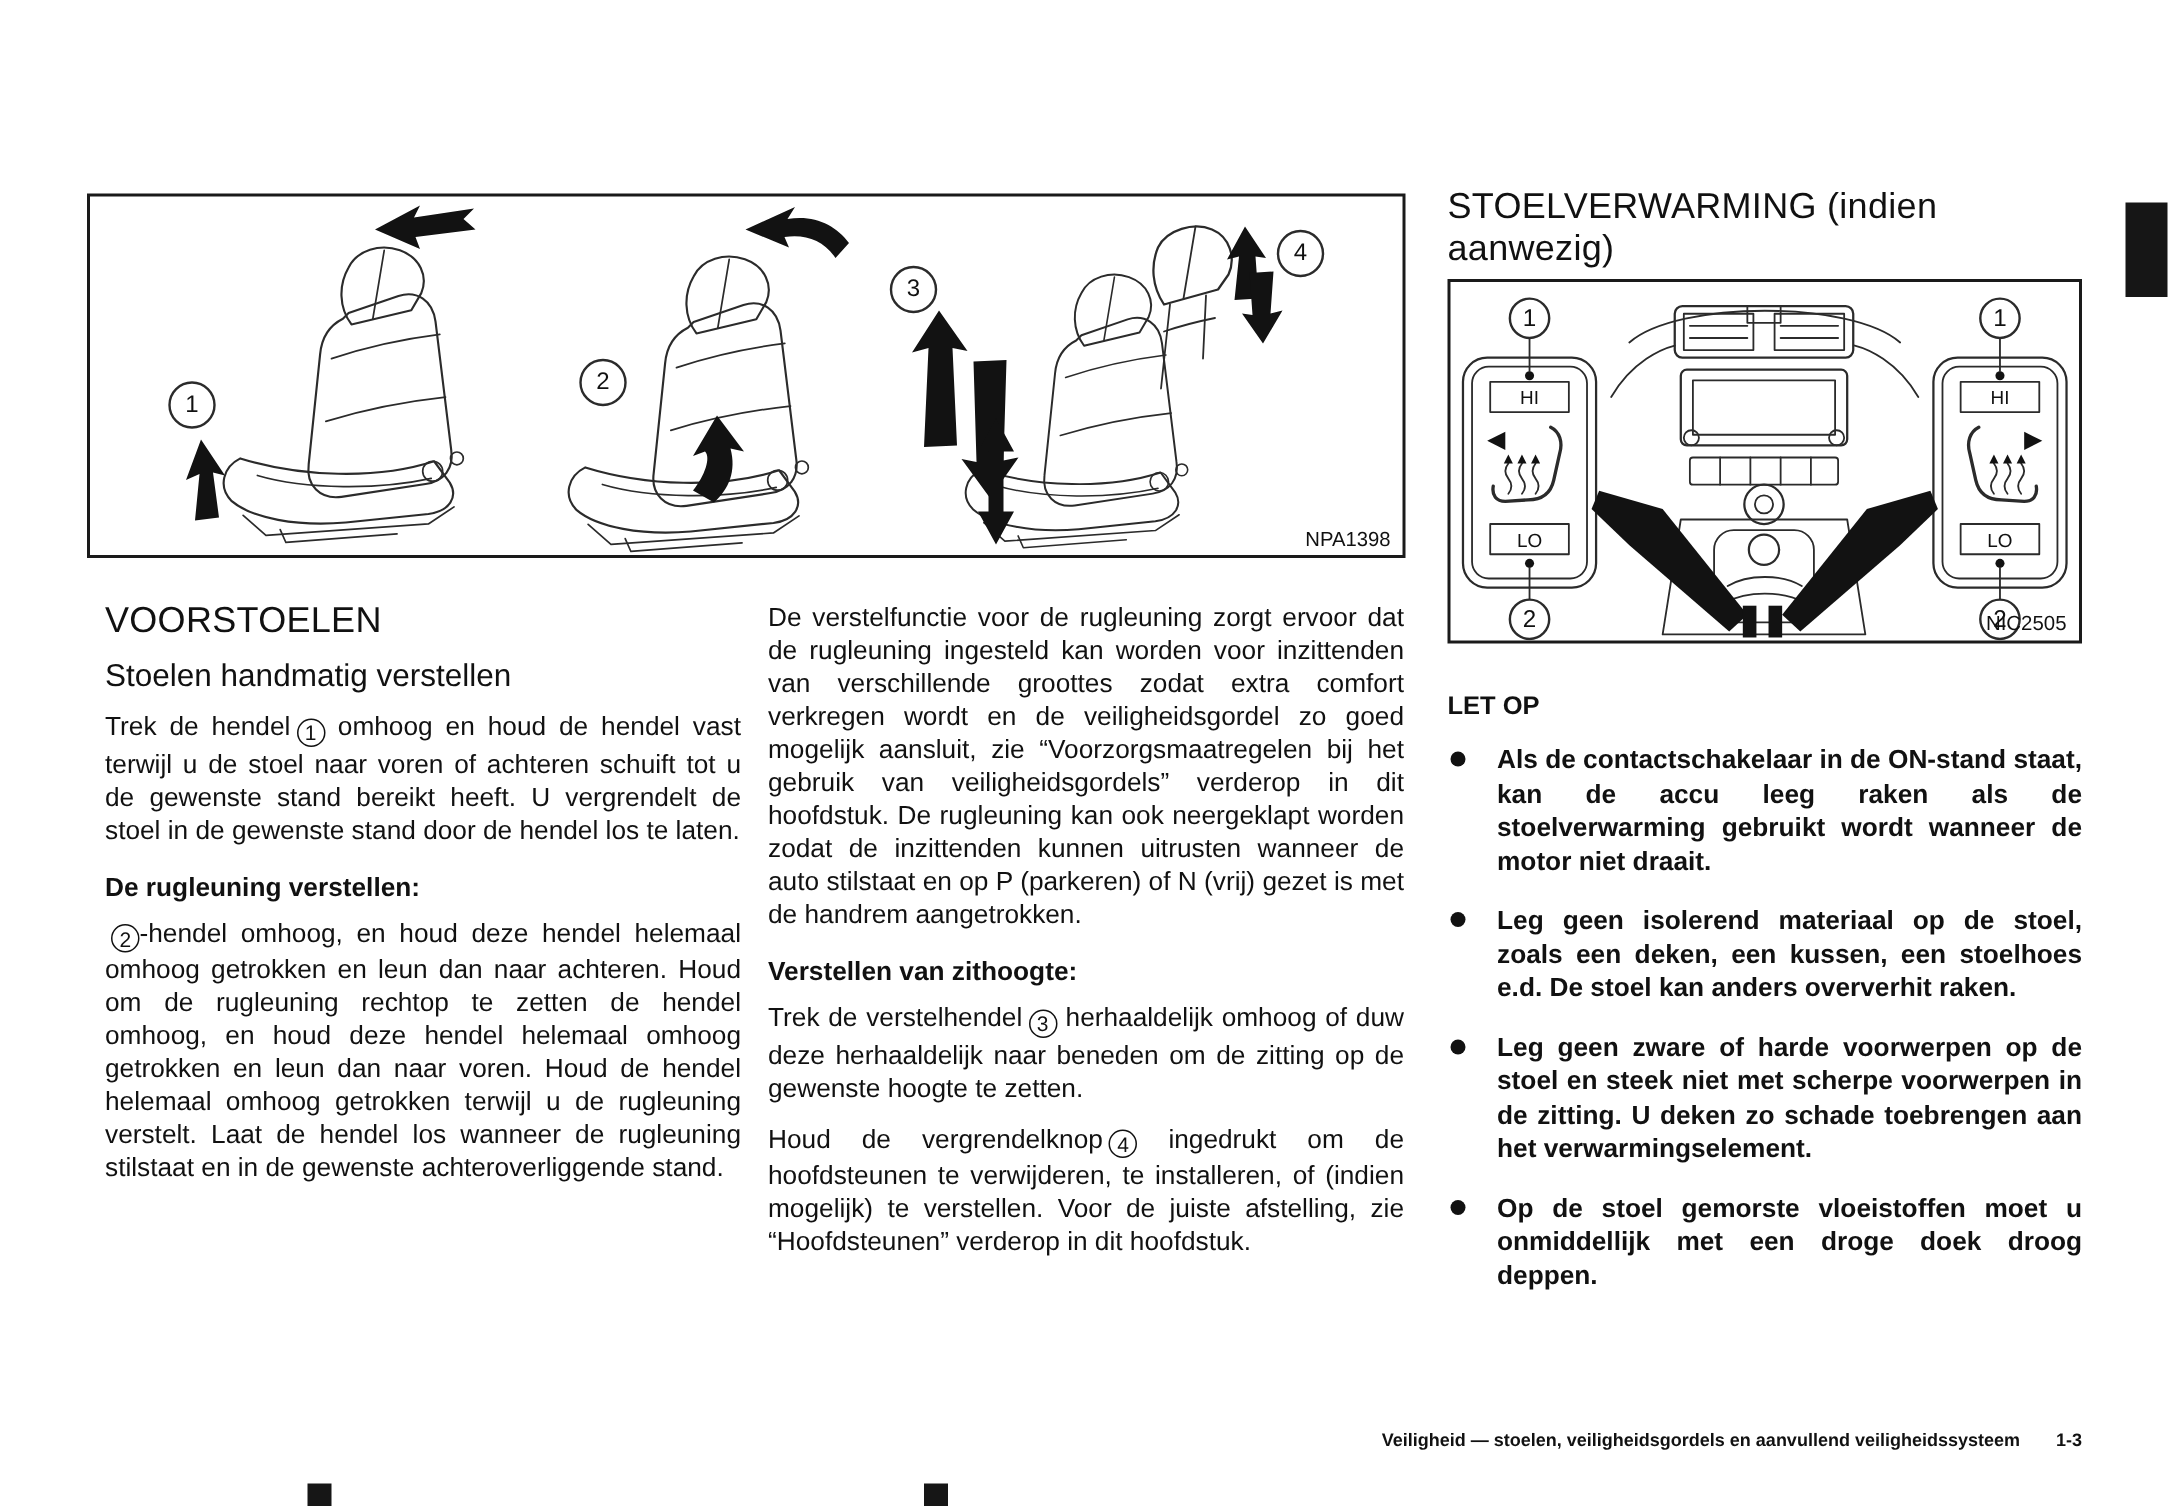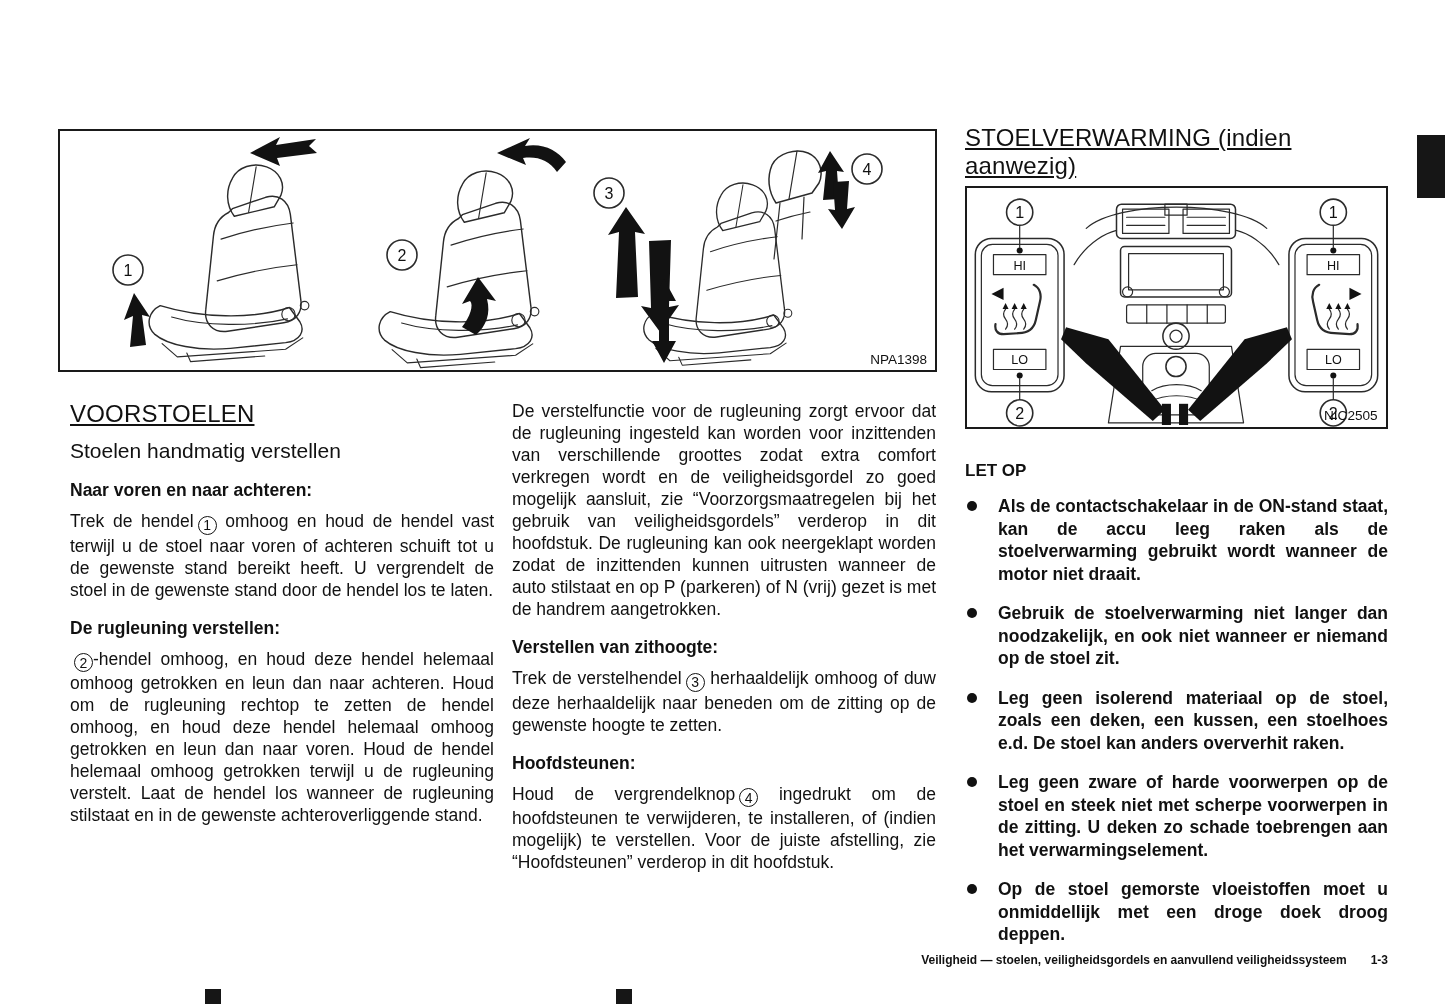"STOELVERWARMING (indien aanwezig)" h1.doc { text-decoration: underline -> none }
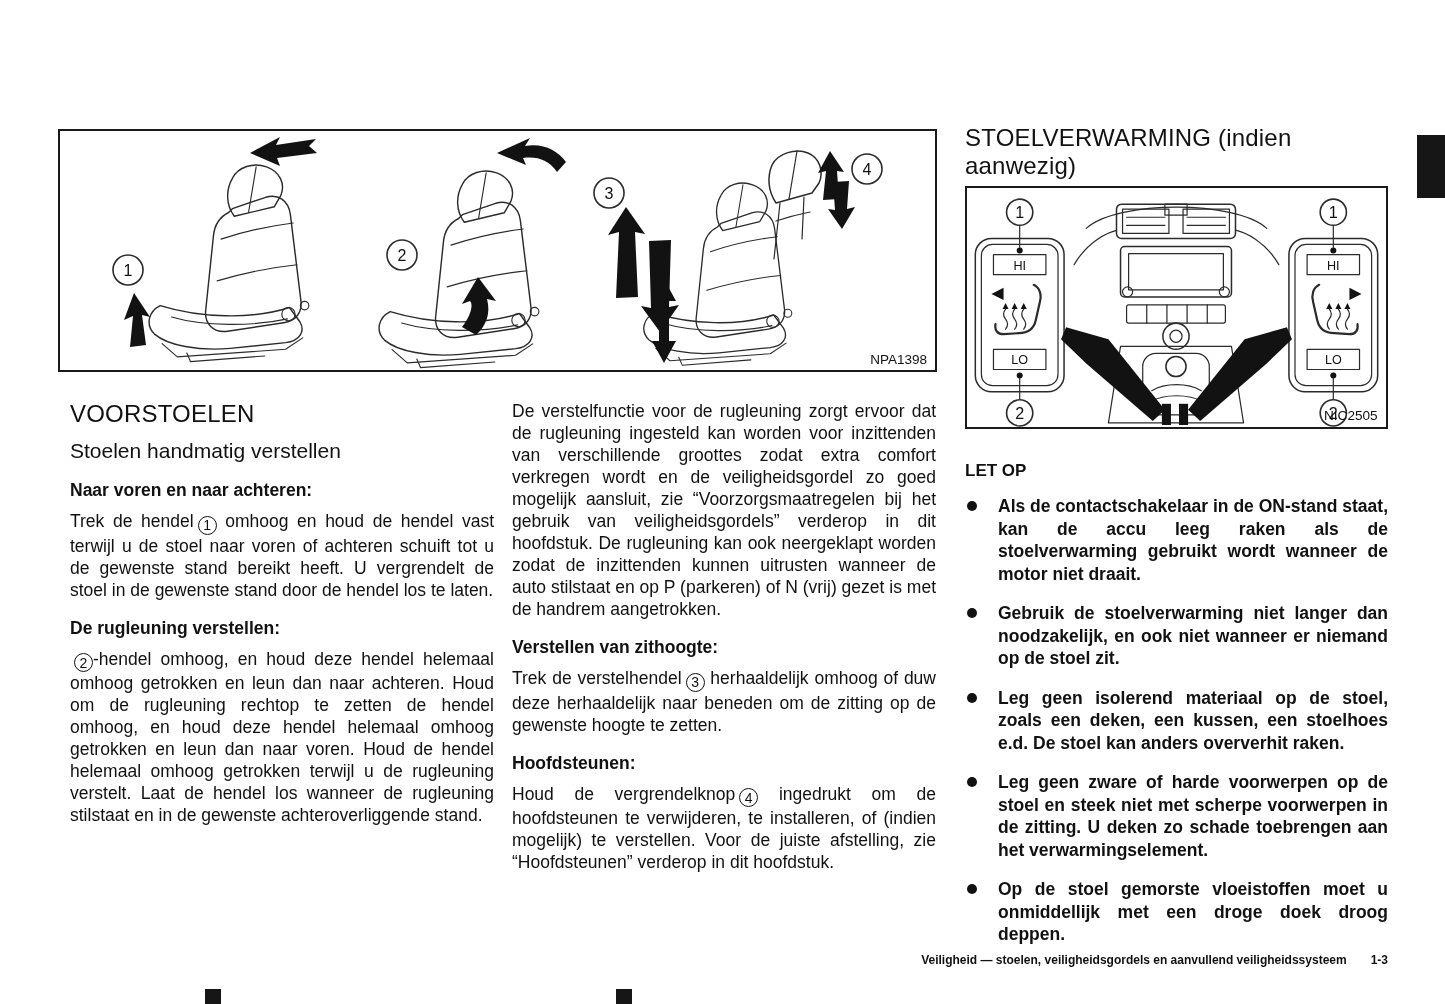"Naar voren en naar achteren:" h3.doc { html: <h3>Naar voren en naar achteren:</h3> -> none }
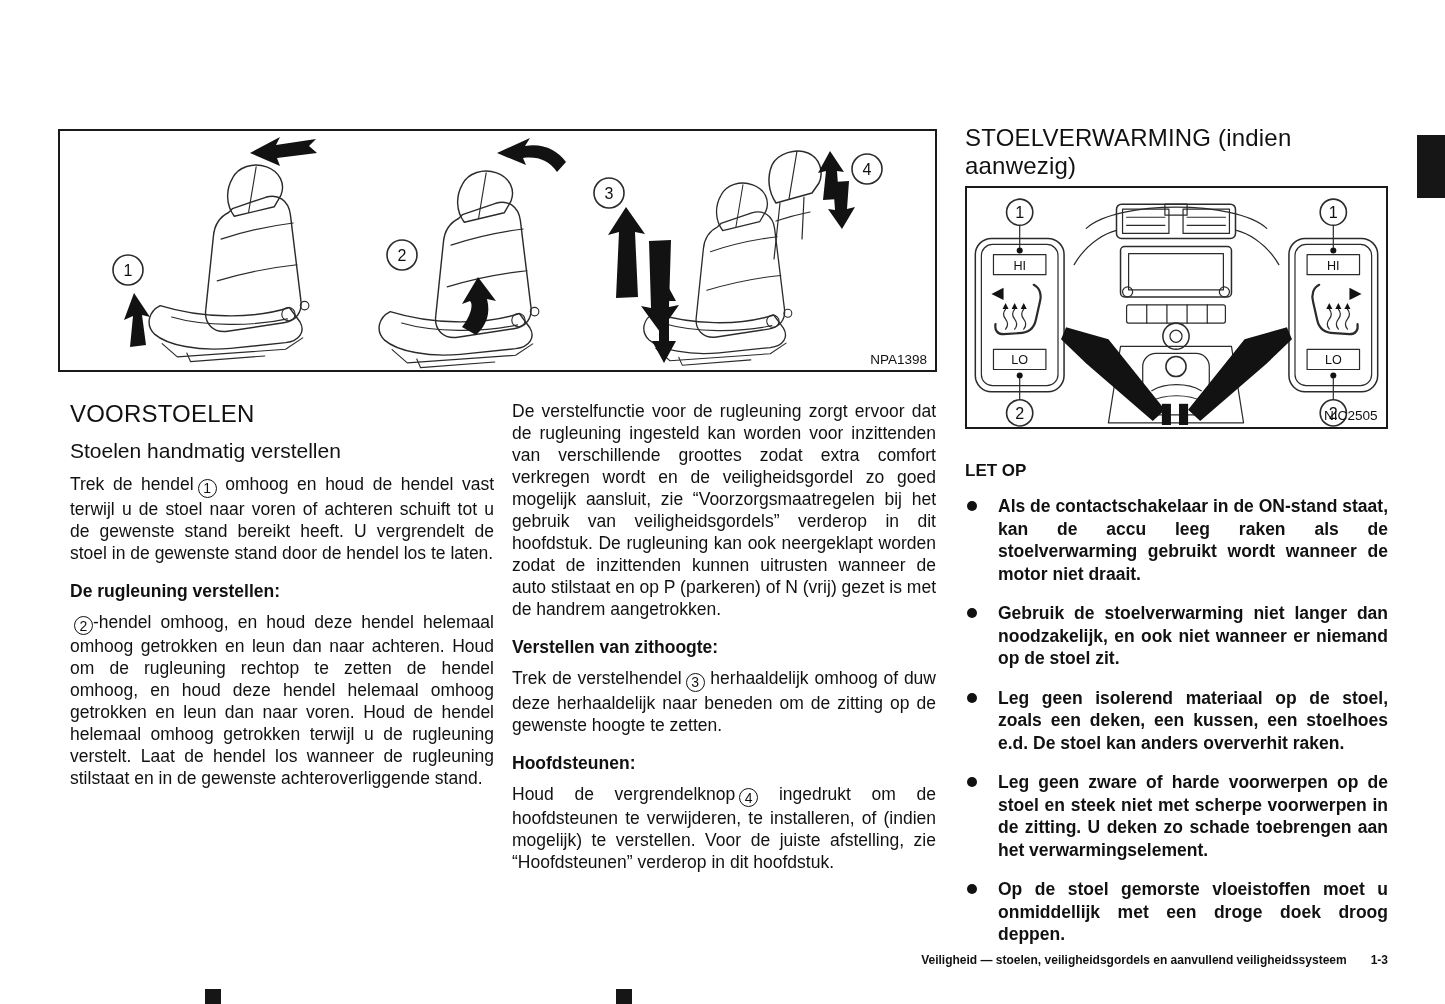"Gebruik de stoelverwarming niet langer" li { html: <li>Gebruik de stoelverwarming niet langer dan noodzakelijk, en ook niet wanneer er niemand op de stoel zit.</li> -> none }
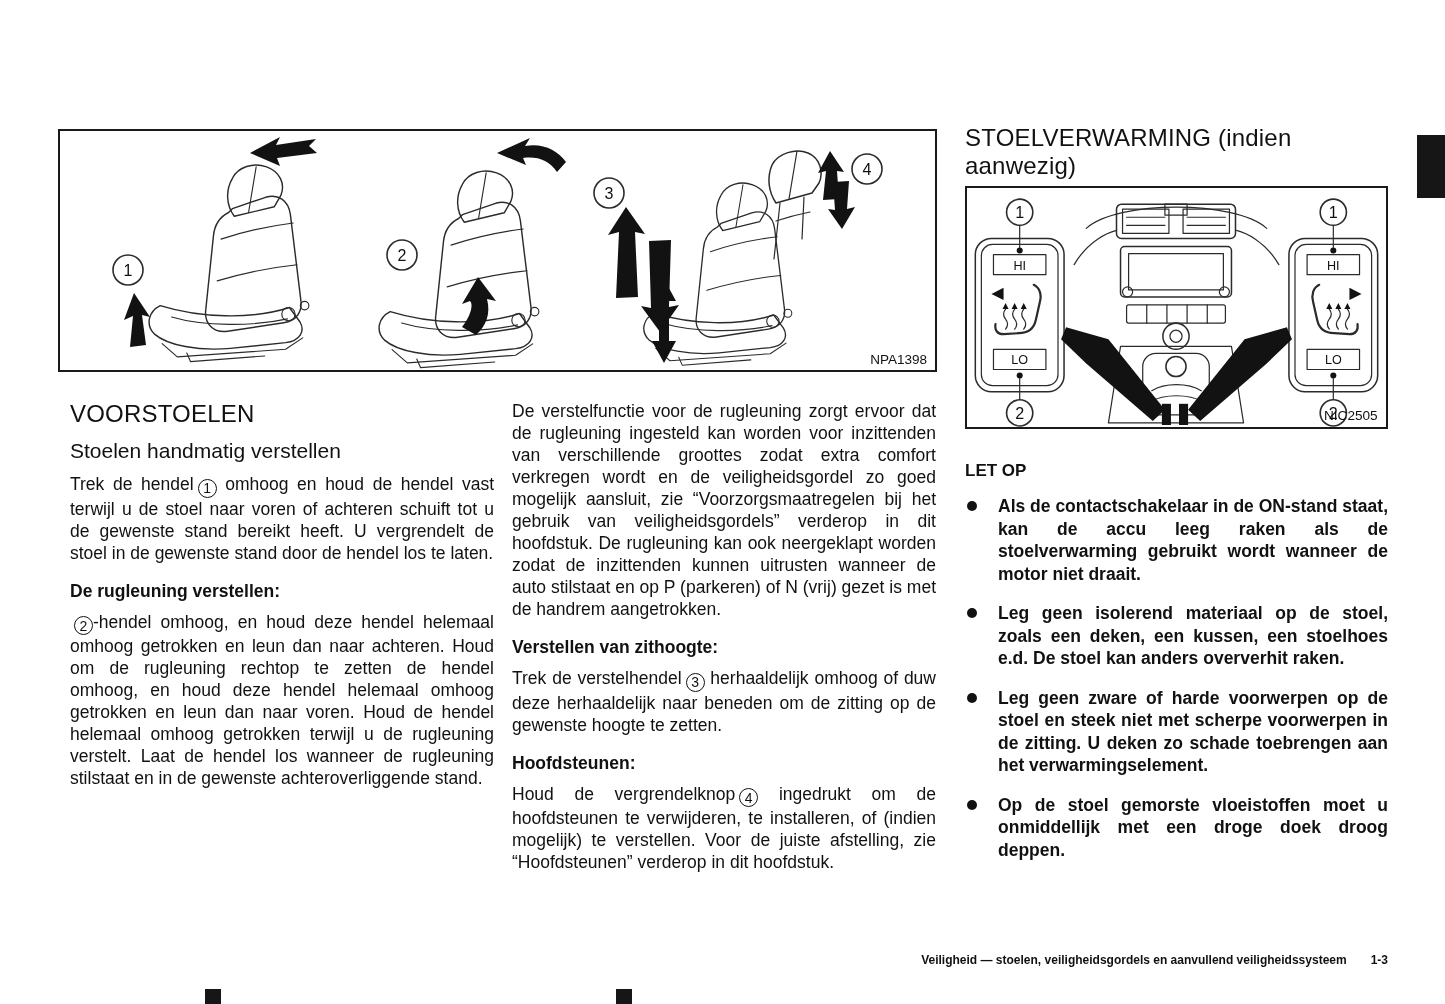"Hoofdsteunen:" h3.doc { html: <h3>Hoofdsteunen:</h3> -> none }
